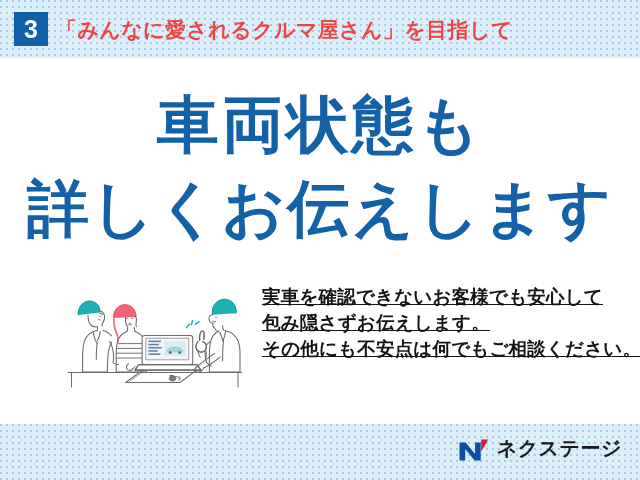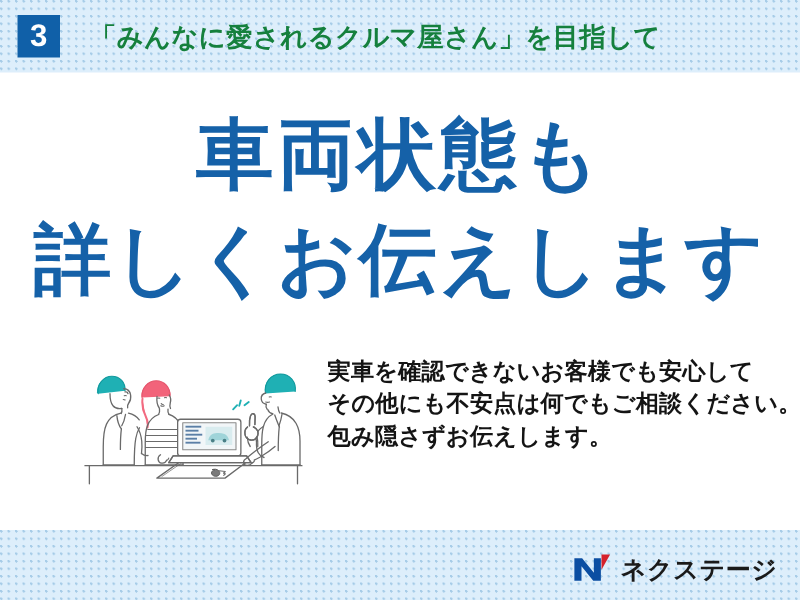"「みんなに愛されるクルマ屋さん」を目指して" #header-title { color: #15803d -> #ef4444; left: 72px -> 56px }
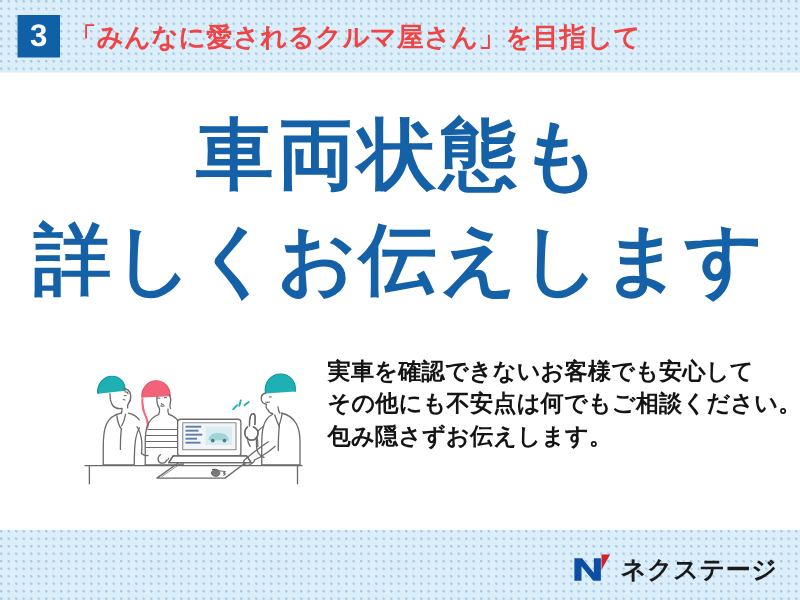"実車を確認できないお客様でも安心して" #body-copy { text-decoration: none -> underline }
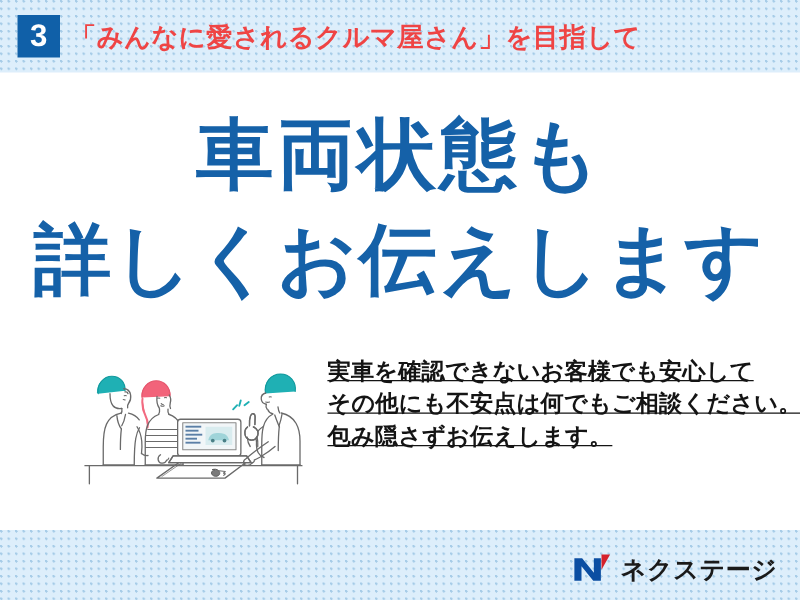"その他にも不安点は何でもご相談ください。" span.copy-line { order: before "包み隠さずお伝えします。" -> after "包み隠さずお伝えします。" }
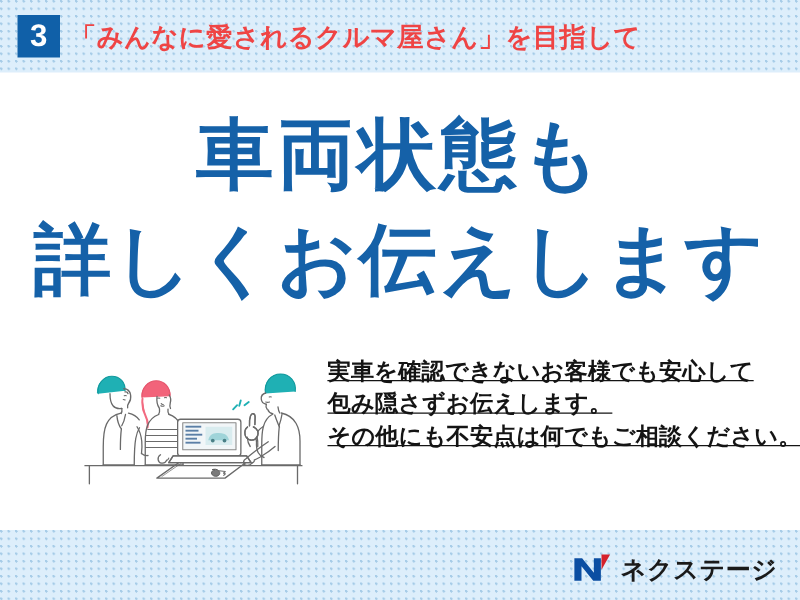"ネクステージ" #brand-logo { align-items: flex-end -> flex-start }
